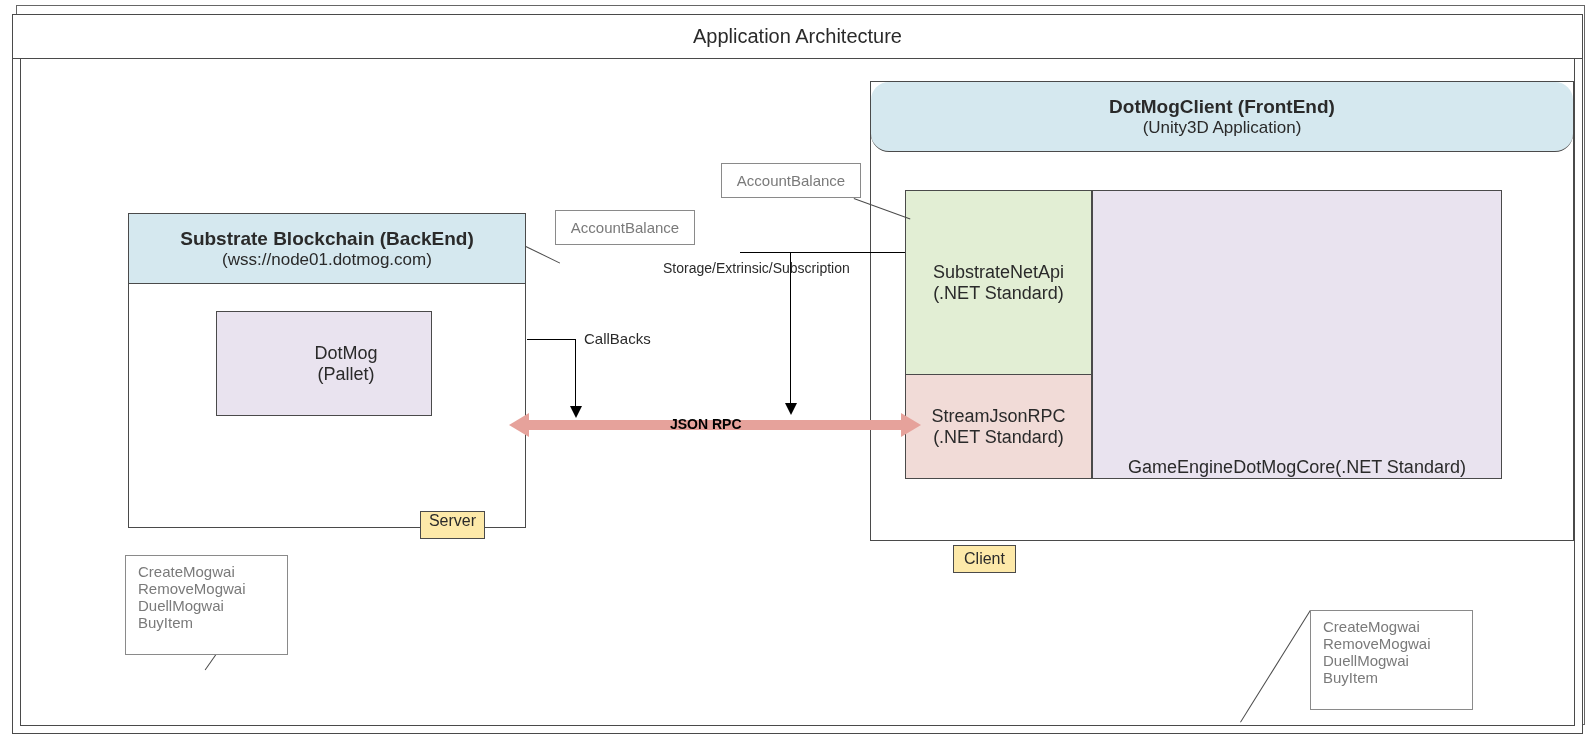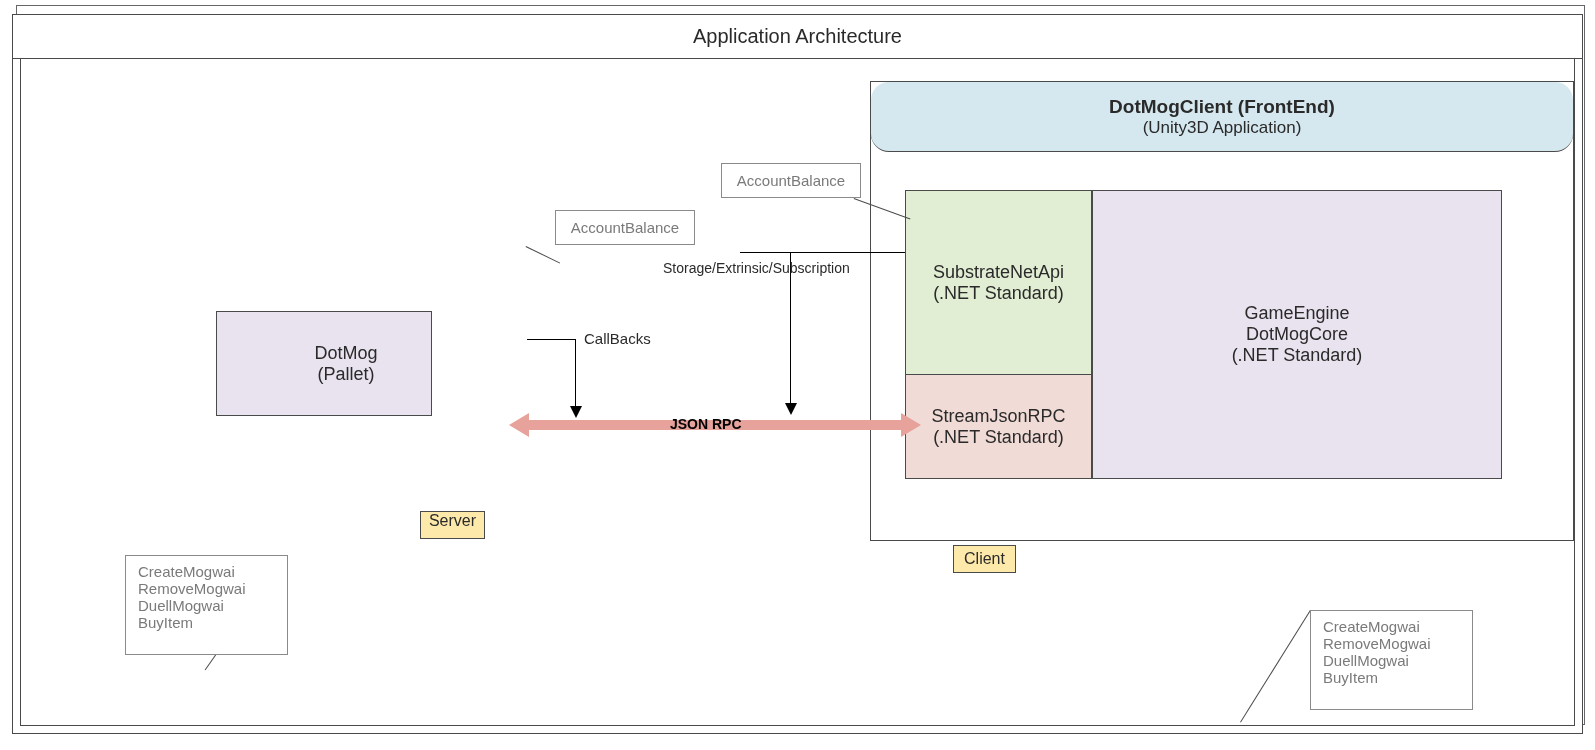"Substrate Blockchain (BackEnd)" div.server-box { html: none -> <div> <div> <div>Substrate Blockchain (BackEnd)</div> <div>(wss://node01.dotmog.com)</div> </div> </div> }
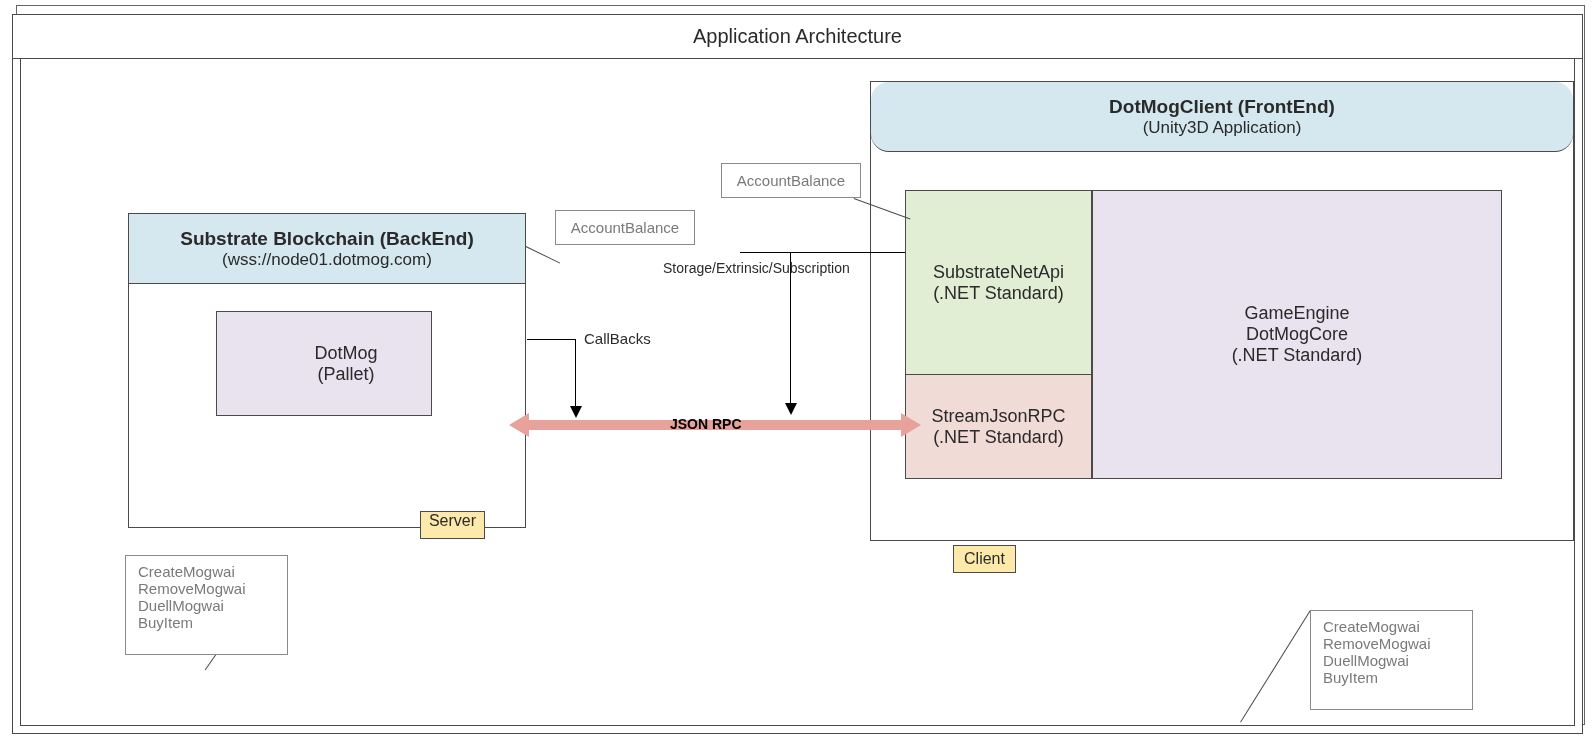"GameEngine" .engine-box { align-items: center -> flex-end; flex-direction: column -> row }
